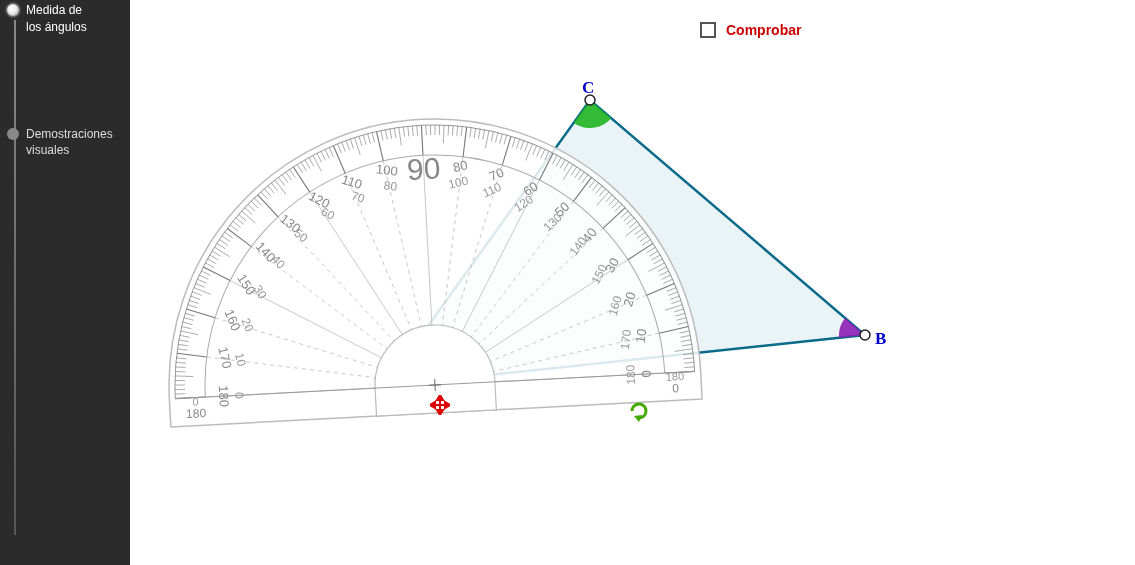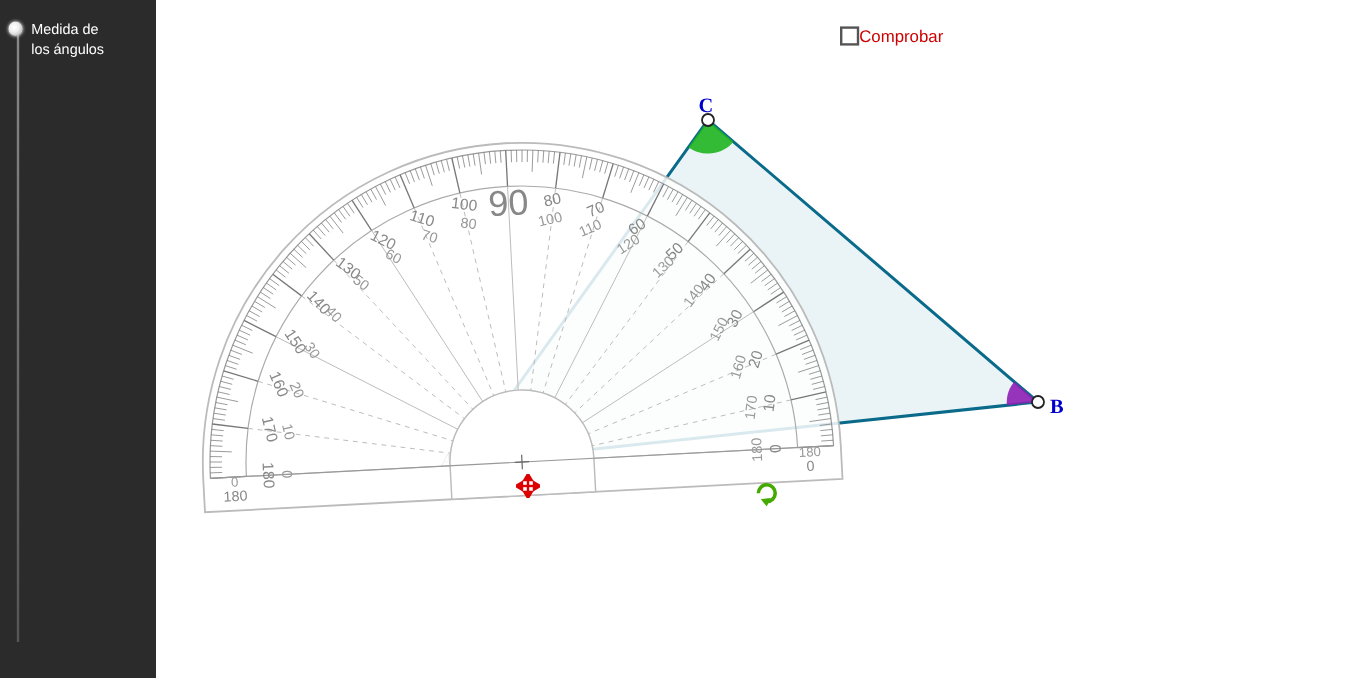"Medida de" .sidebar { padding: 16px 8px -> 2px 8px }
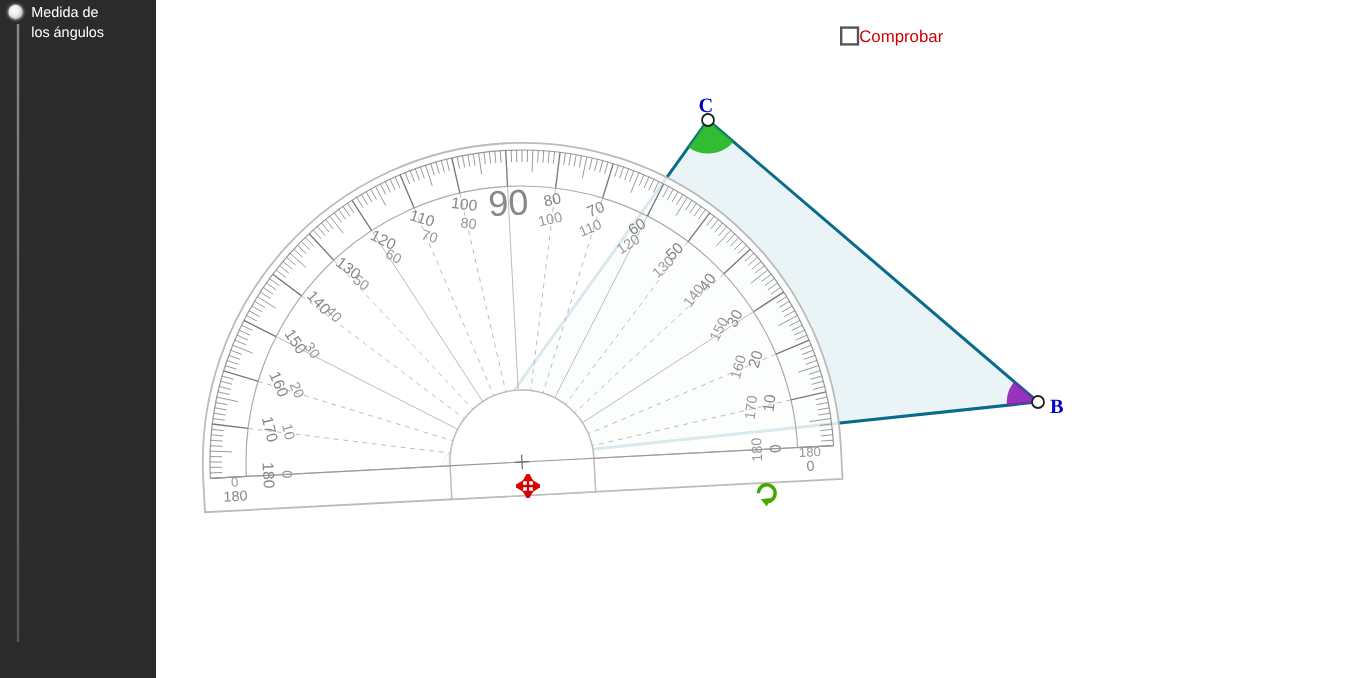"Comprobar" .checkrow { font-weight: none -> bold; gap: none -> 10px }
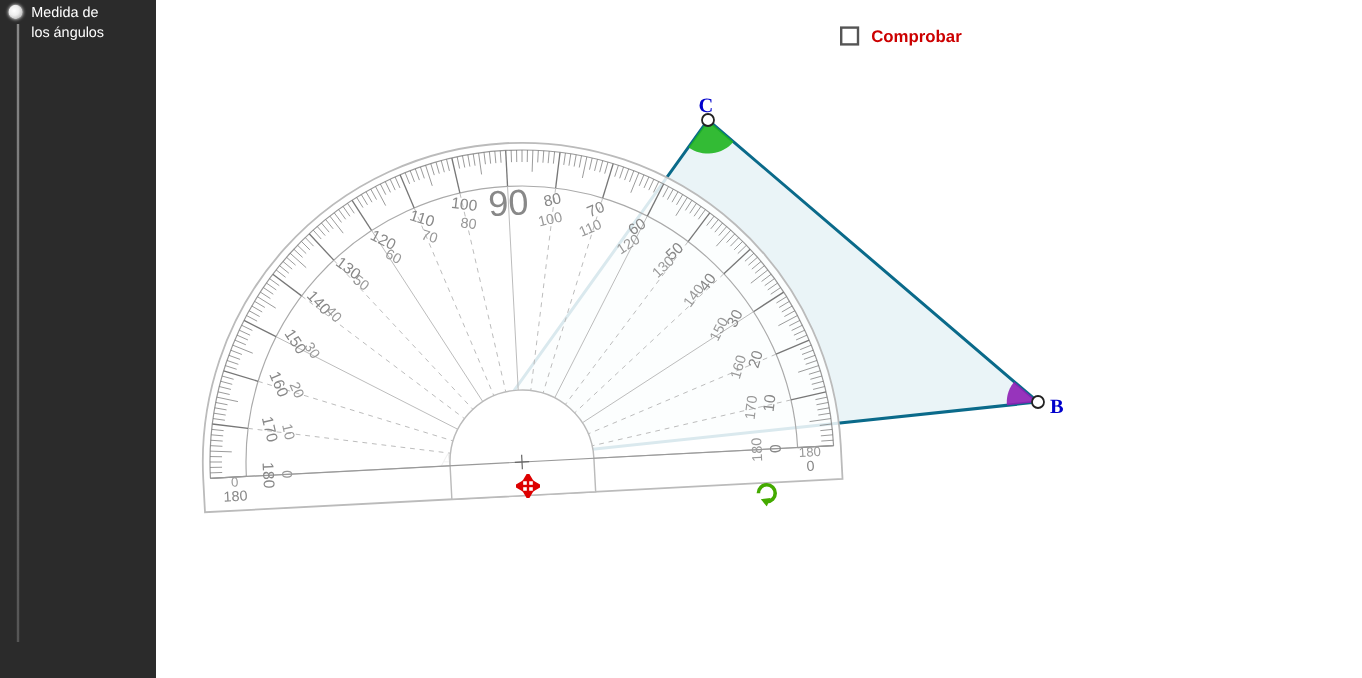"Demostraciones" div.sb-item { html: none -> <div> <span></span> <span>Demostraciones</span><br> <span>visuales</span> </div> }
